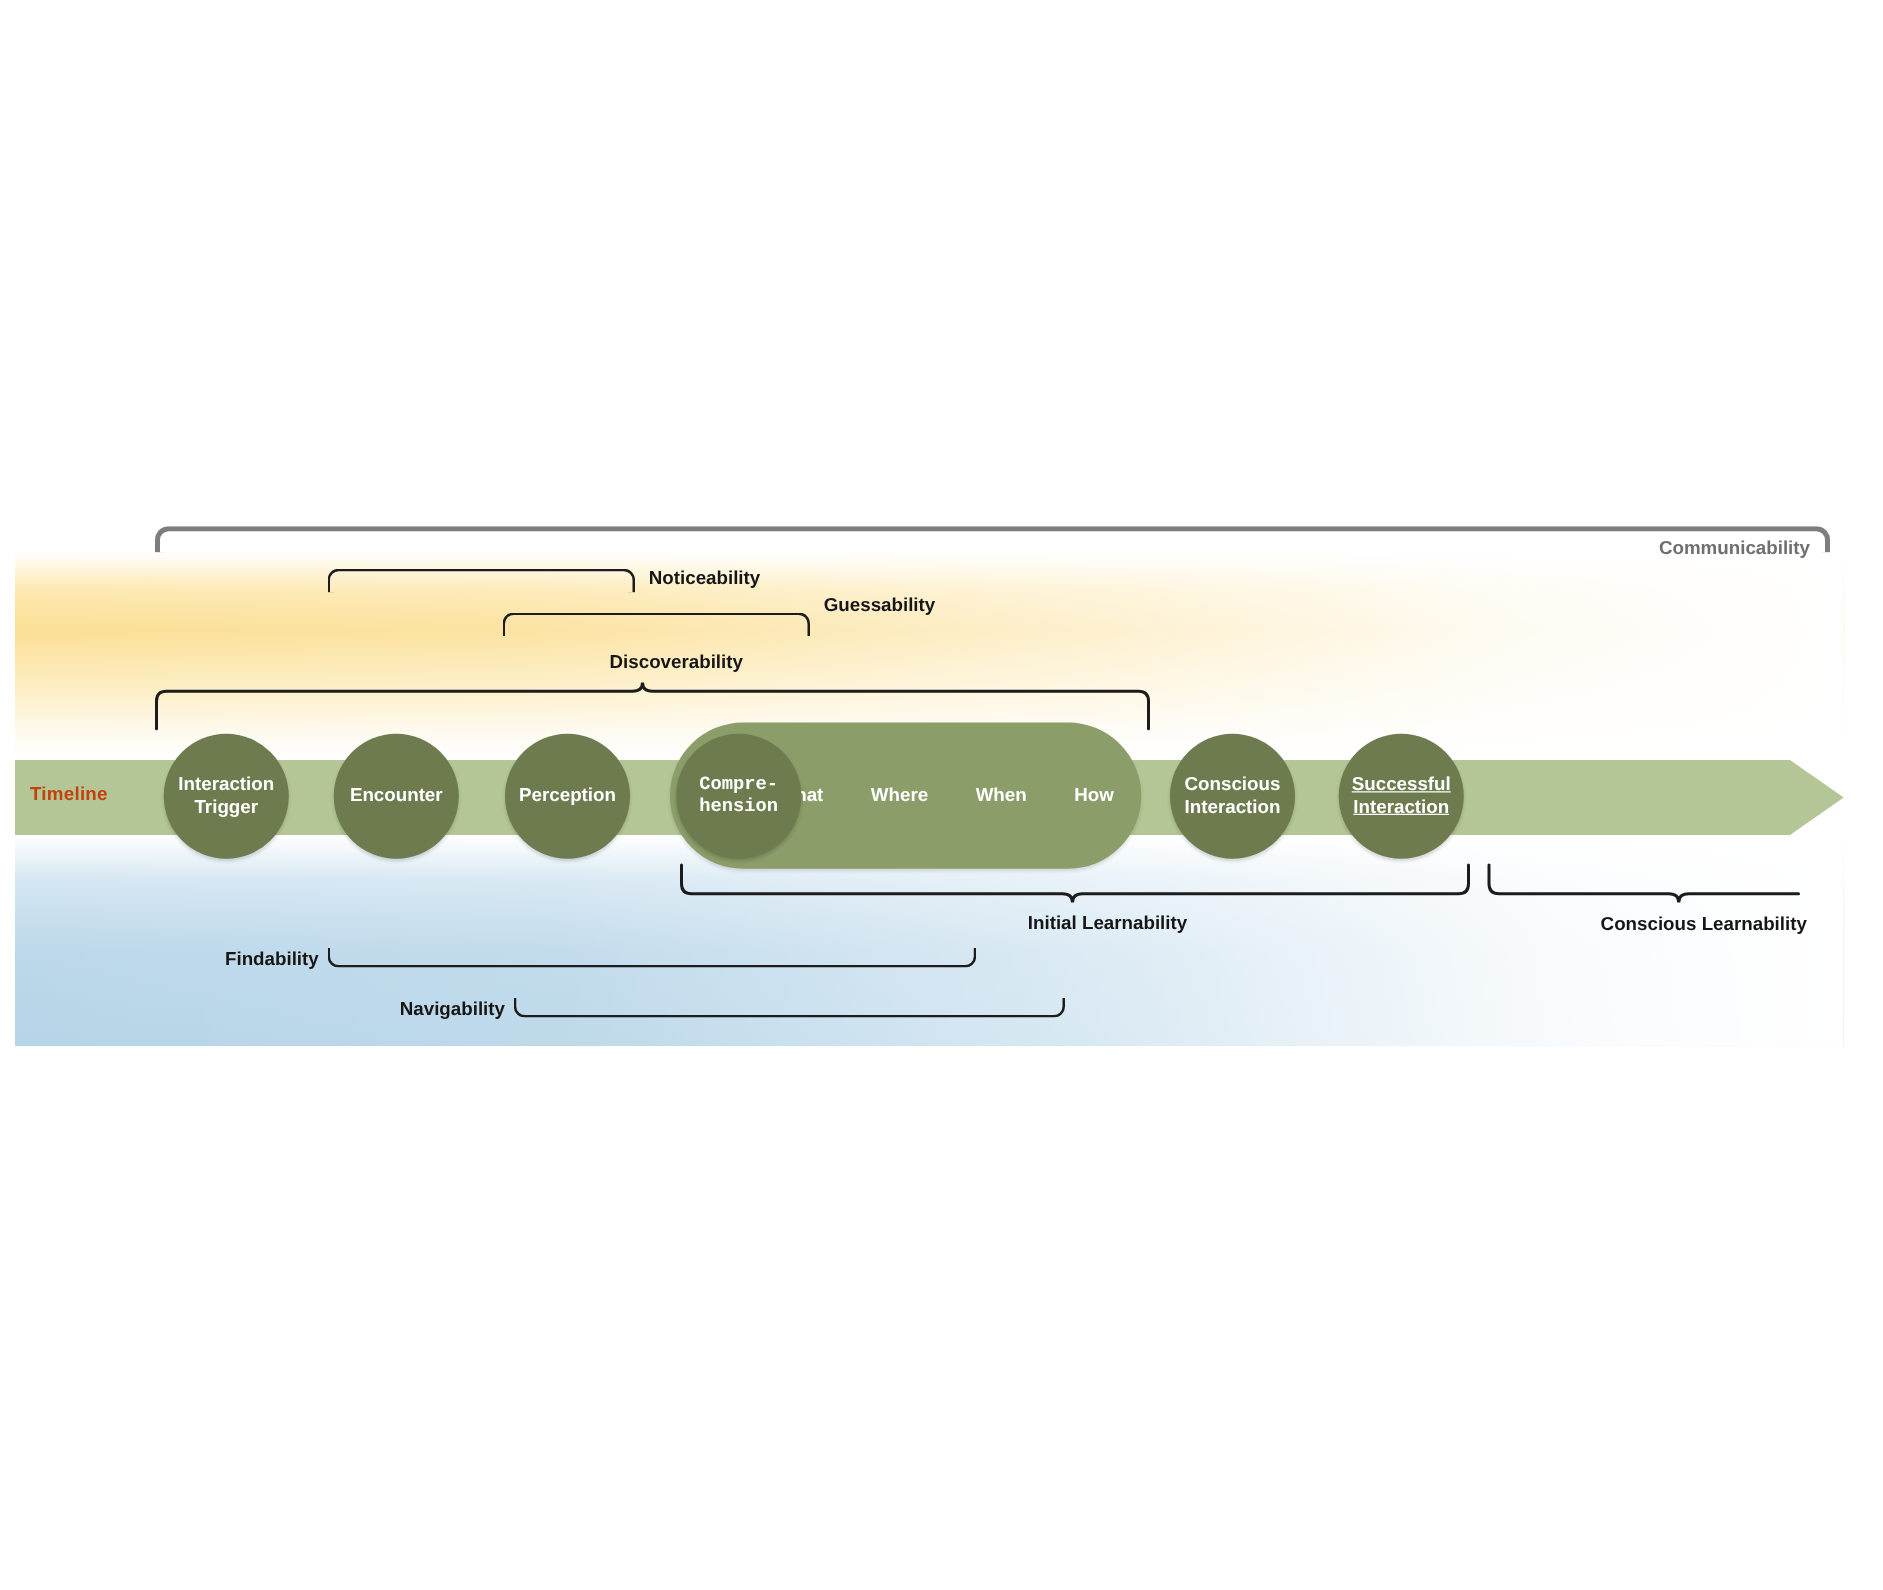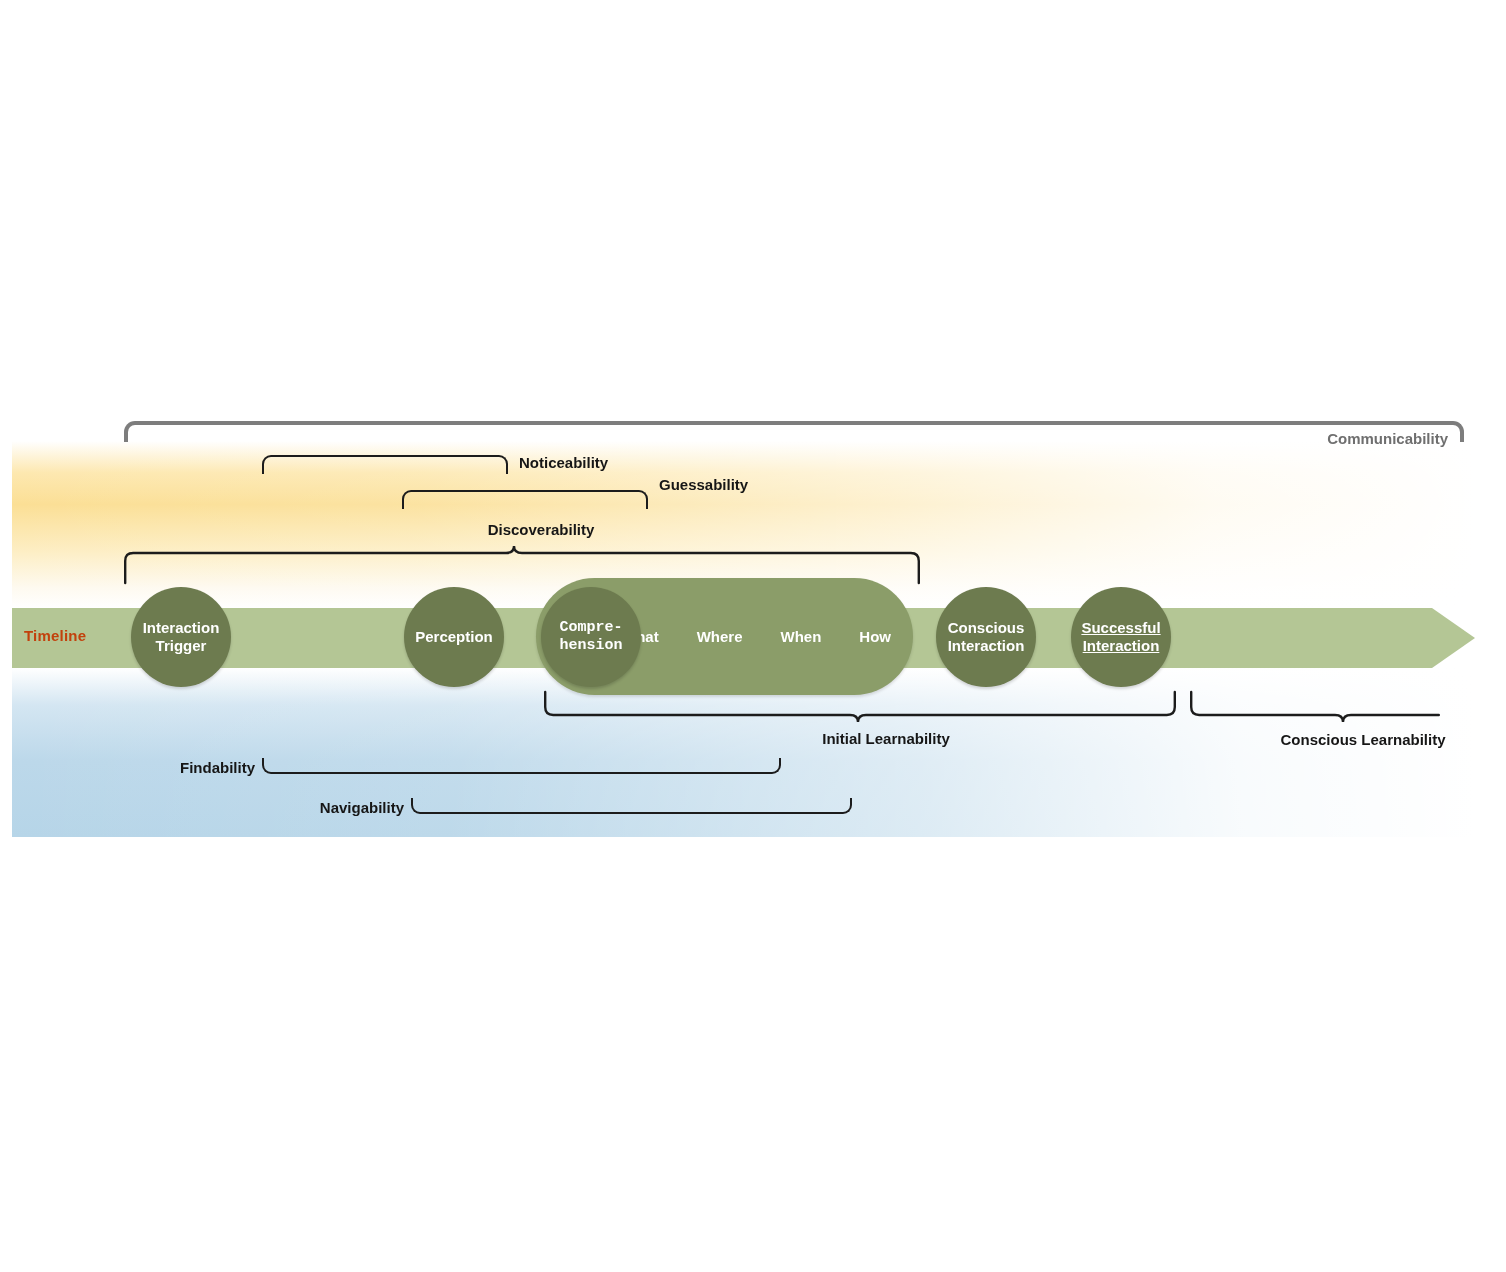"Encounter" div.node { html: none -> <div> <span>Encounter</span> </div> }
